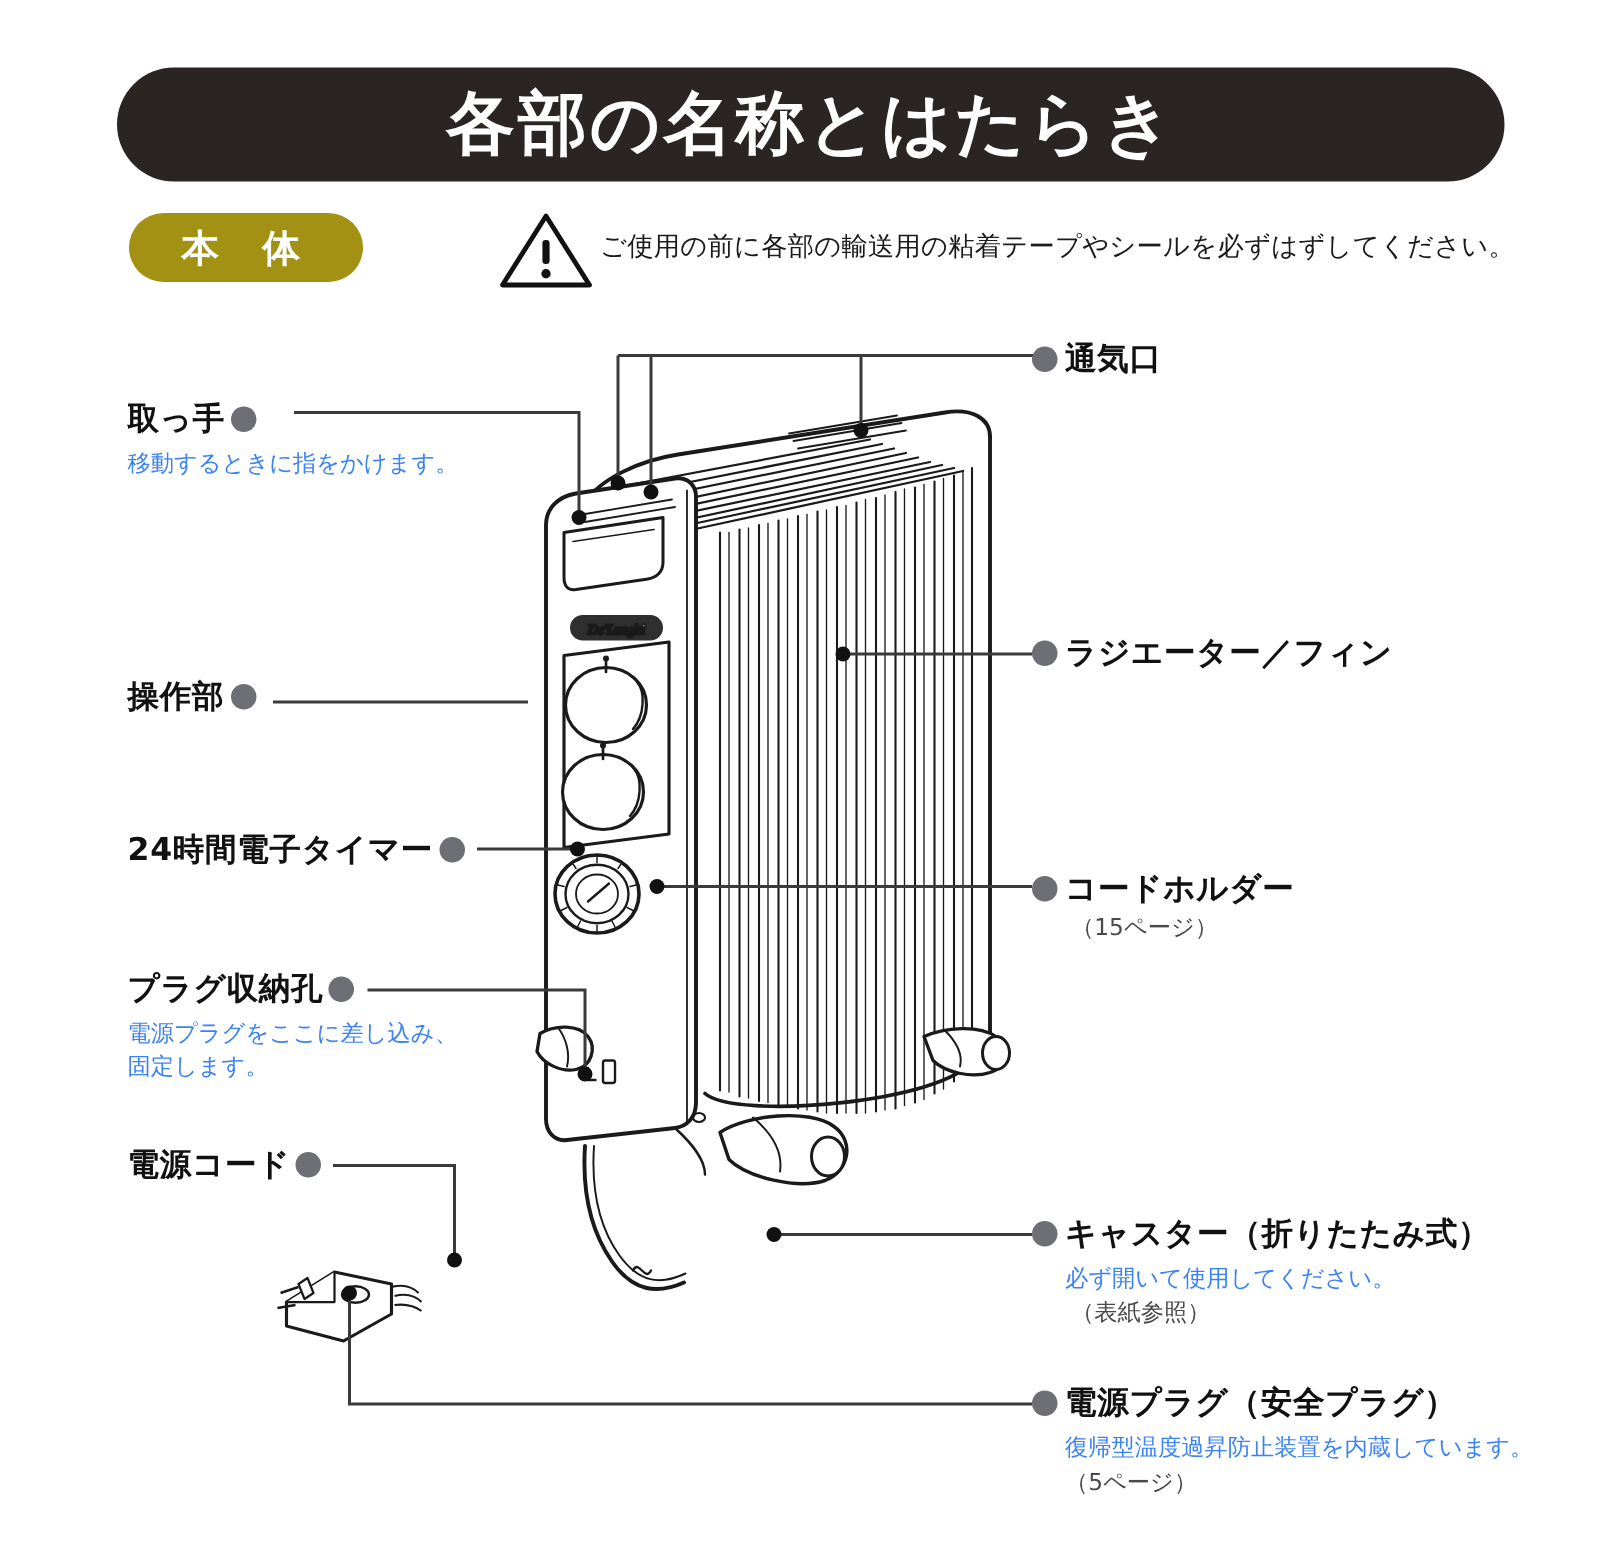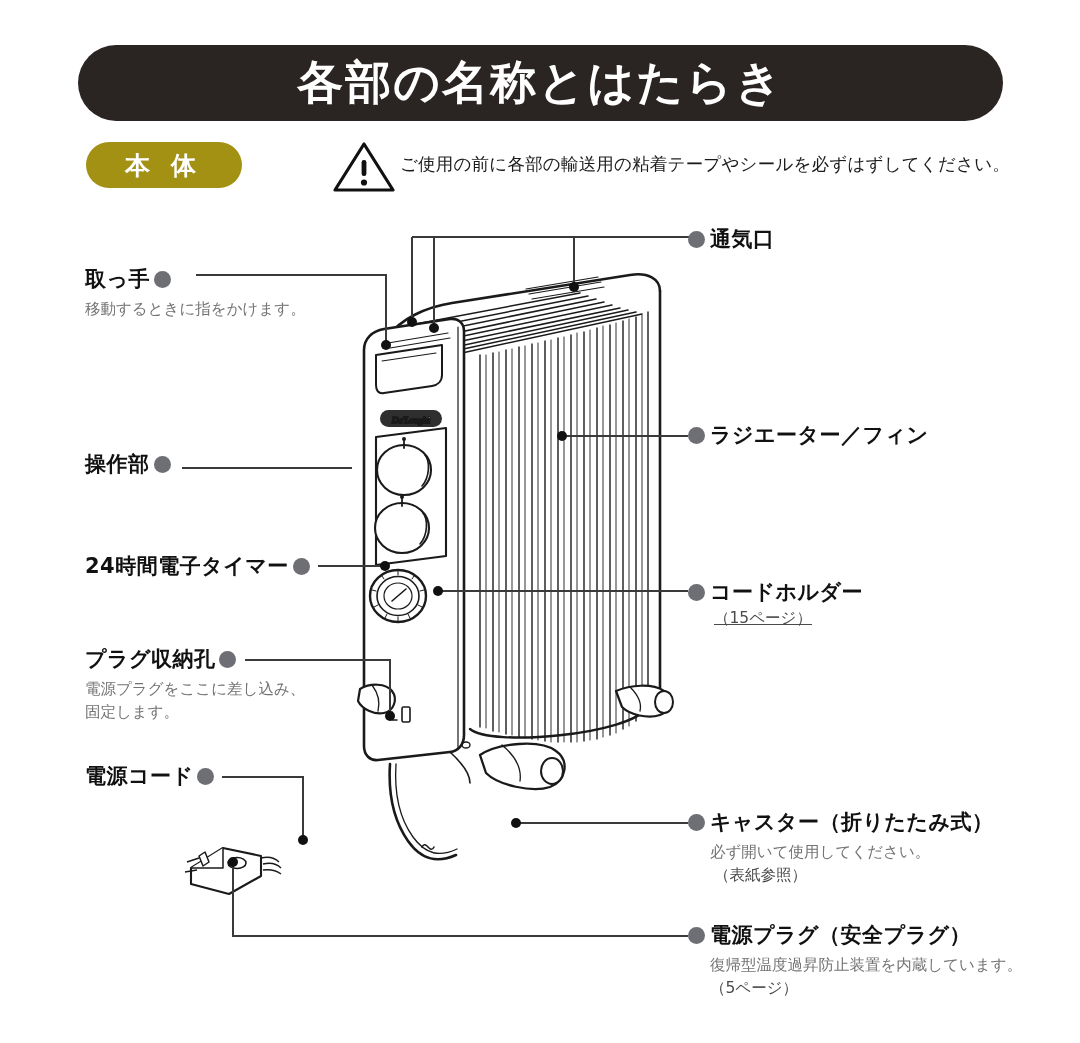"本 体" .badge .t { font-family: Liberation Sans, sans-serif -> Liberation Mono, monospace }
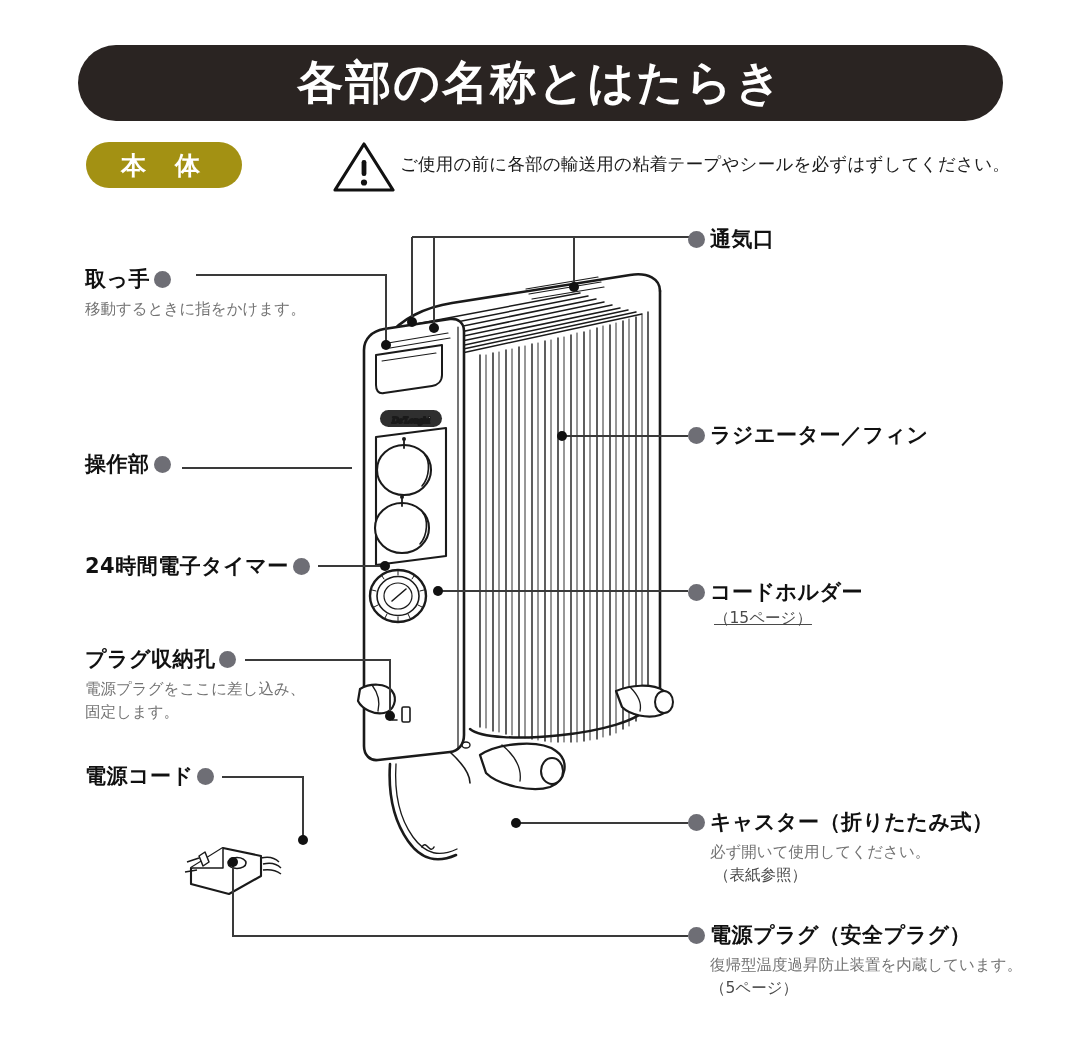"移動するときに指をかけます。" .label .desc { color: #737373 -> #3b82f6 }
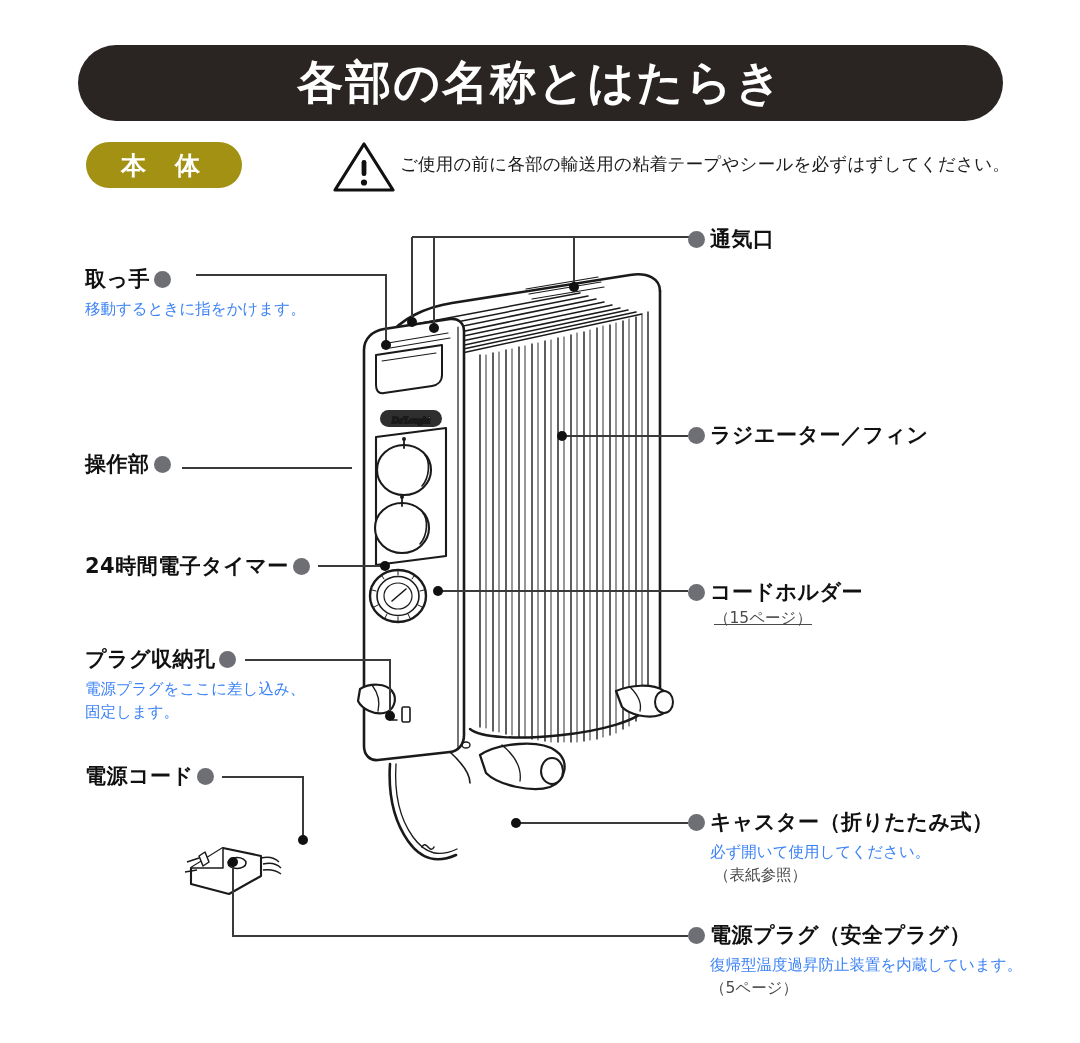"（15ページ）" div.desc { text-decoration: underline -> none }
